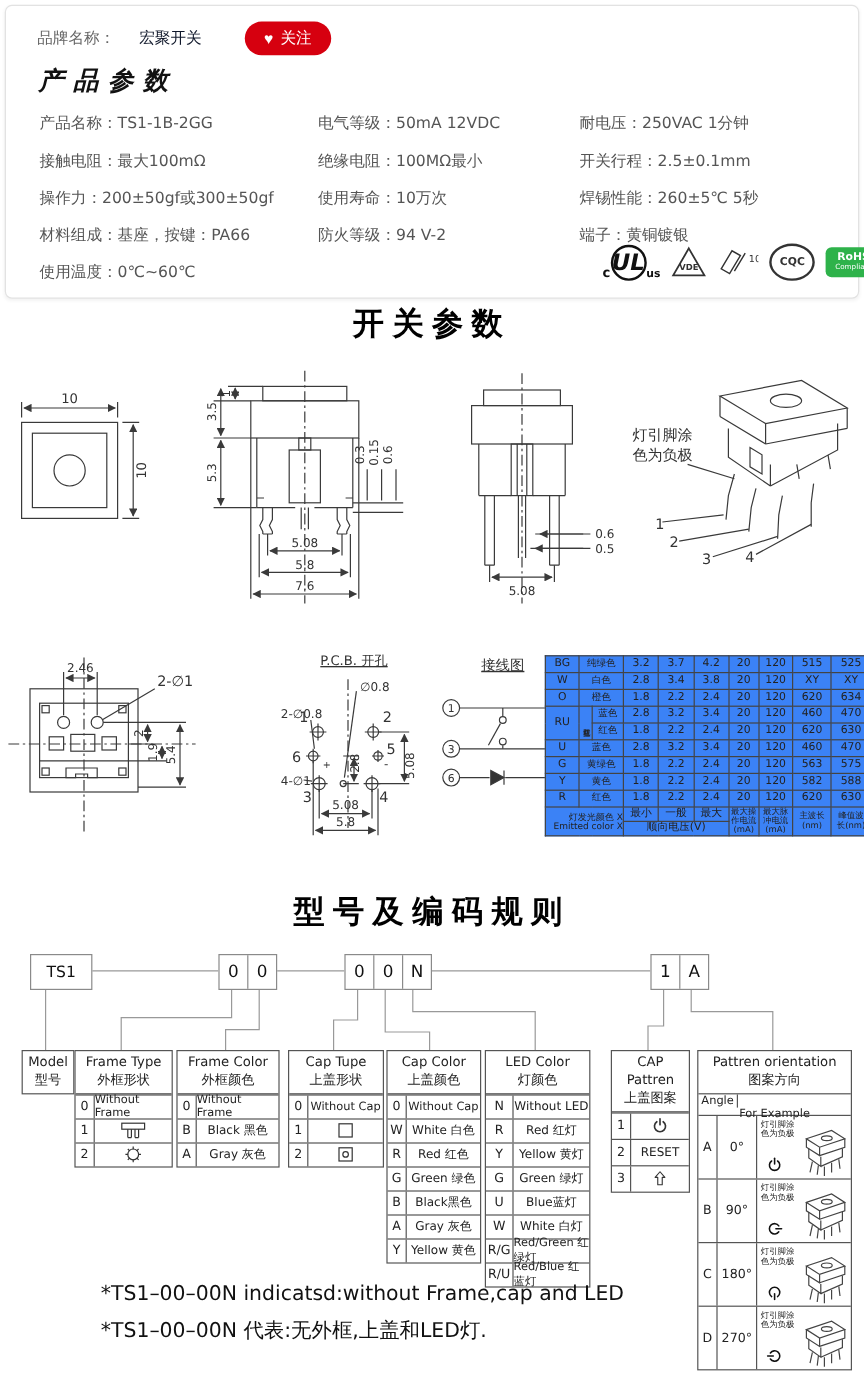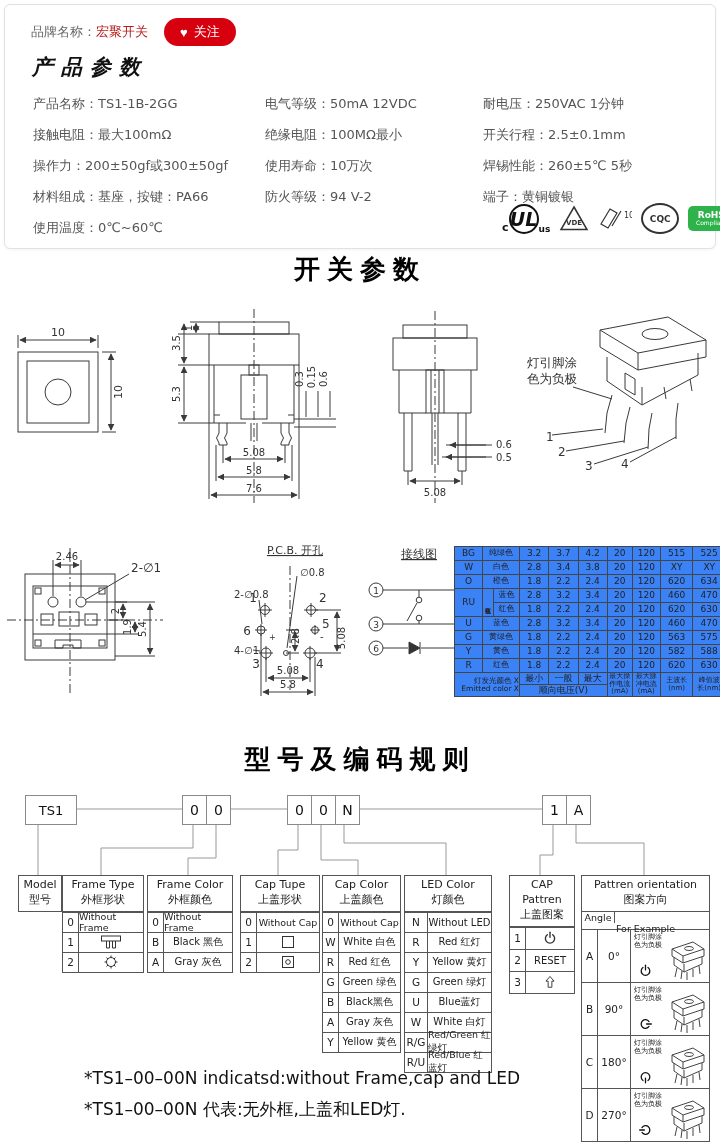"品牌名称：" .brand-row { gap: none -> 20px }
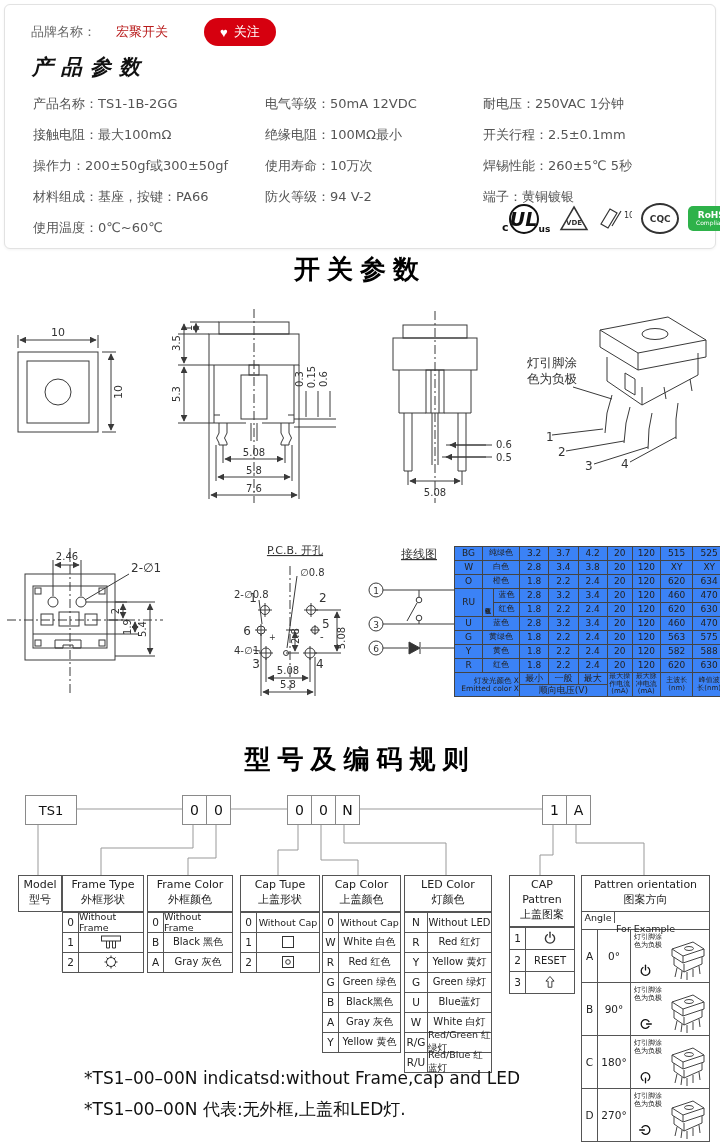"宏聚开关" .brand-name { color: #b91c1c -> #0f172a }
